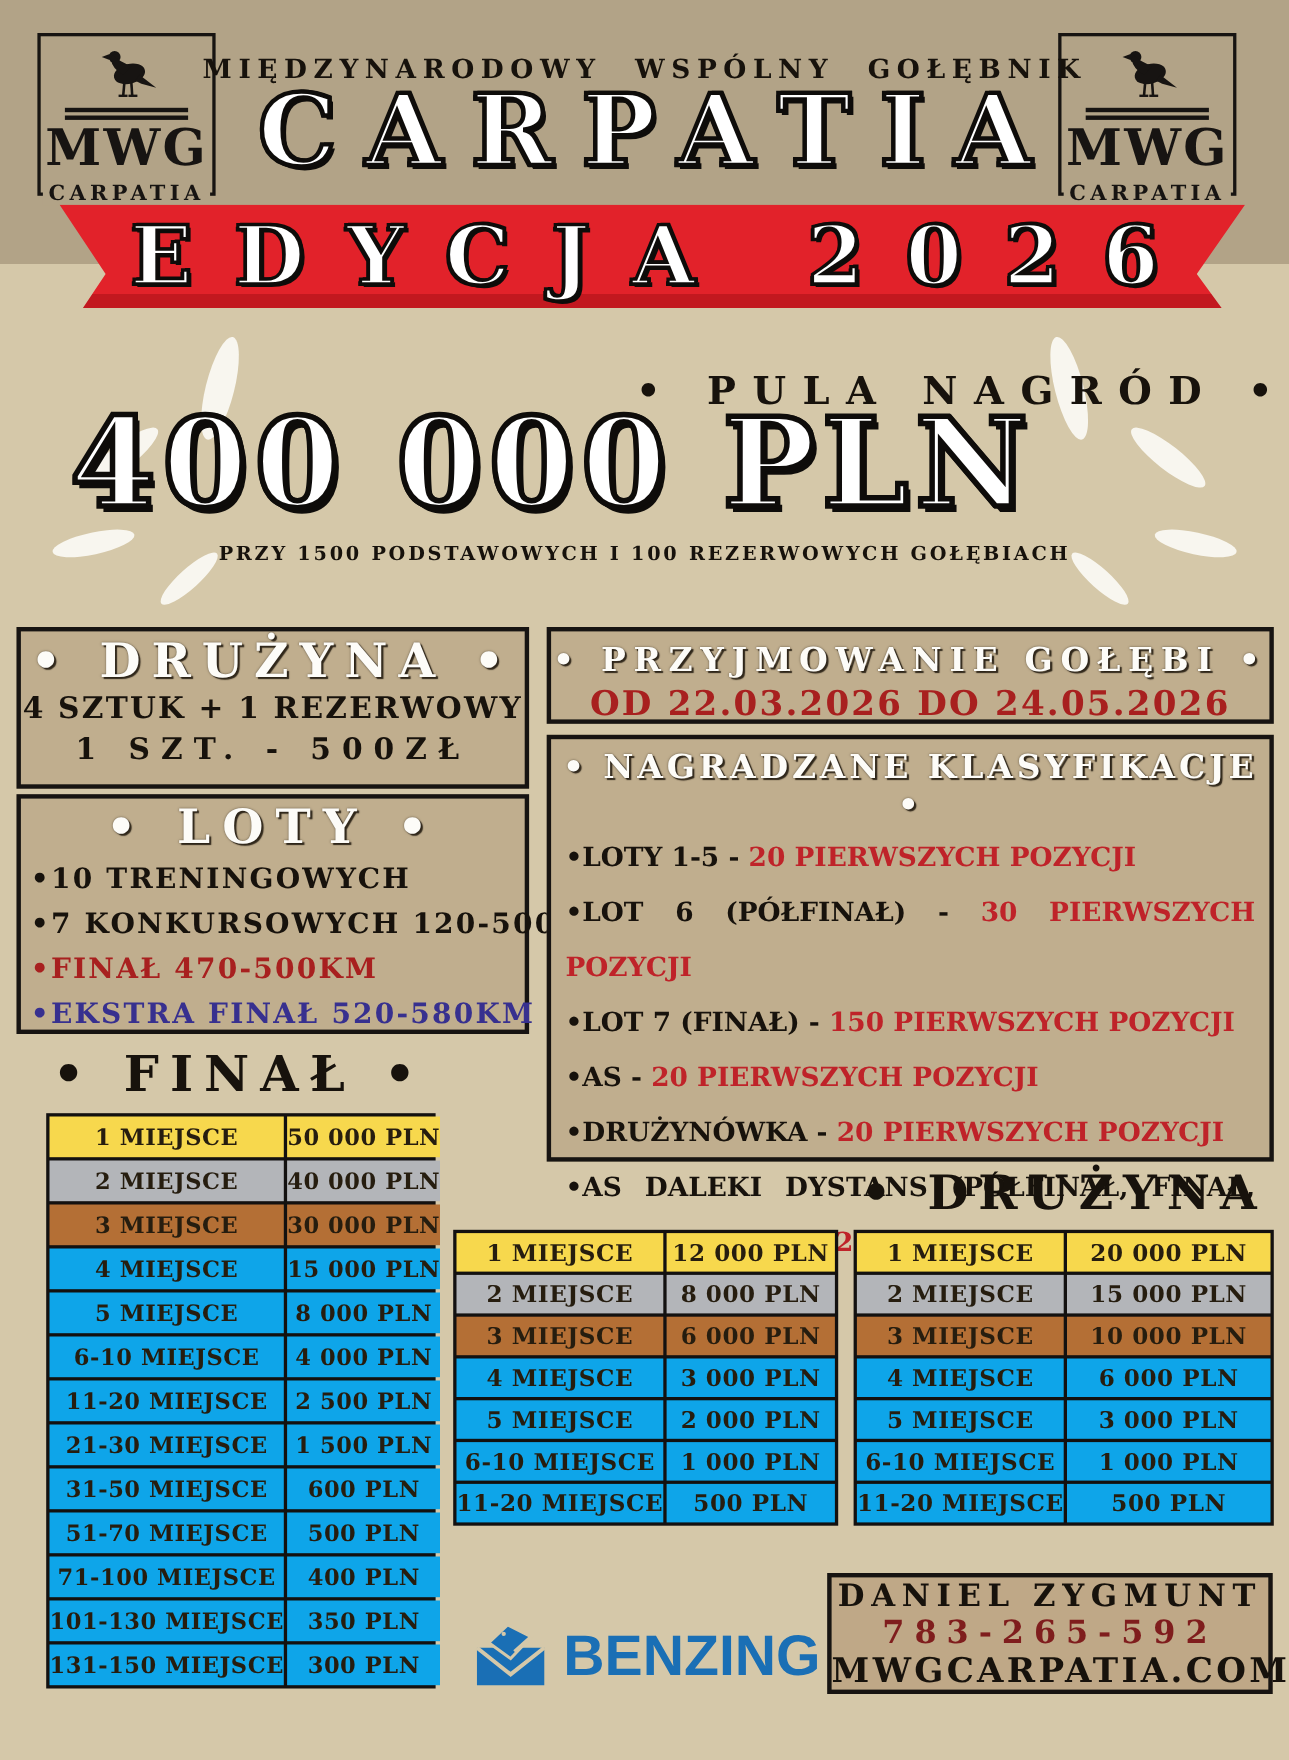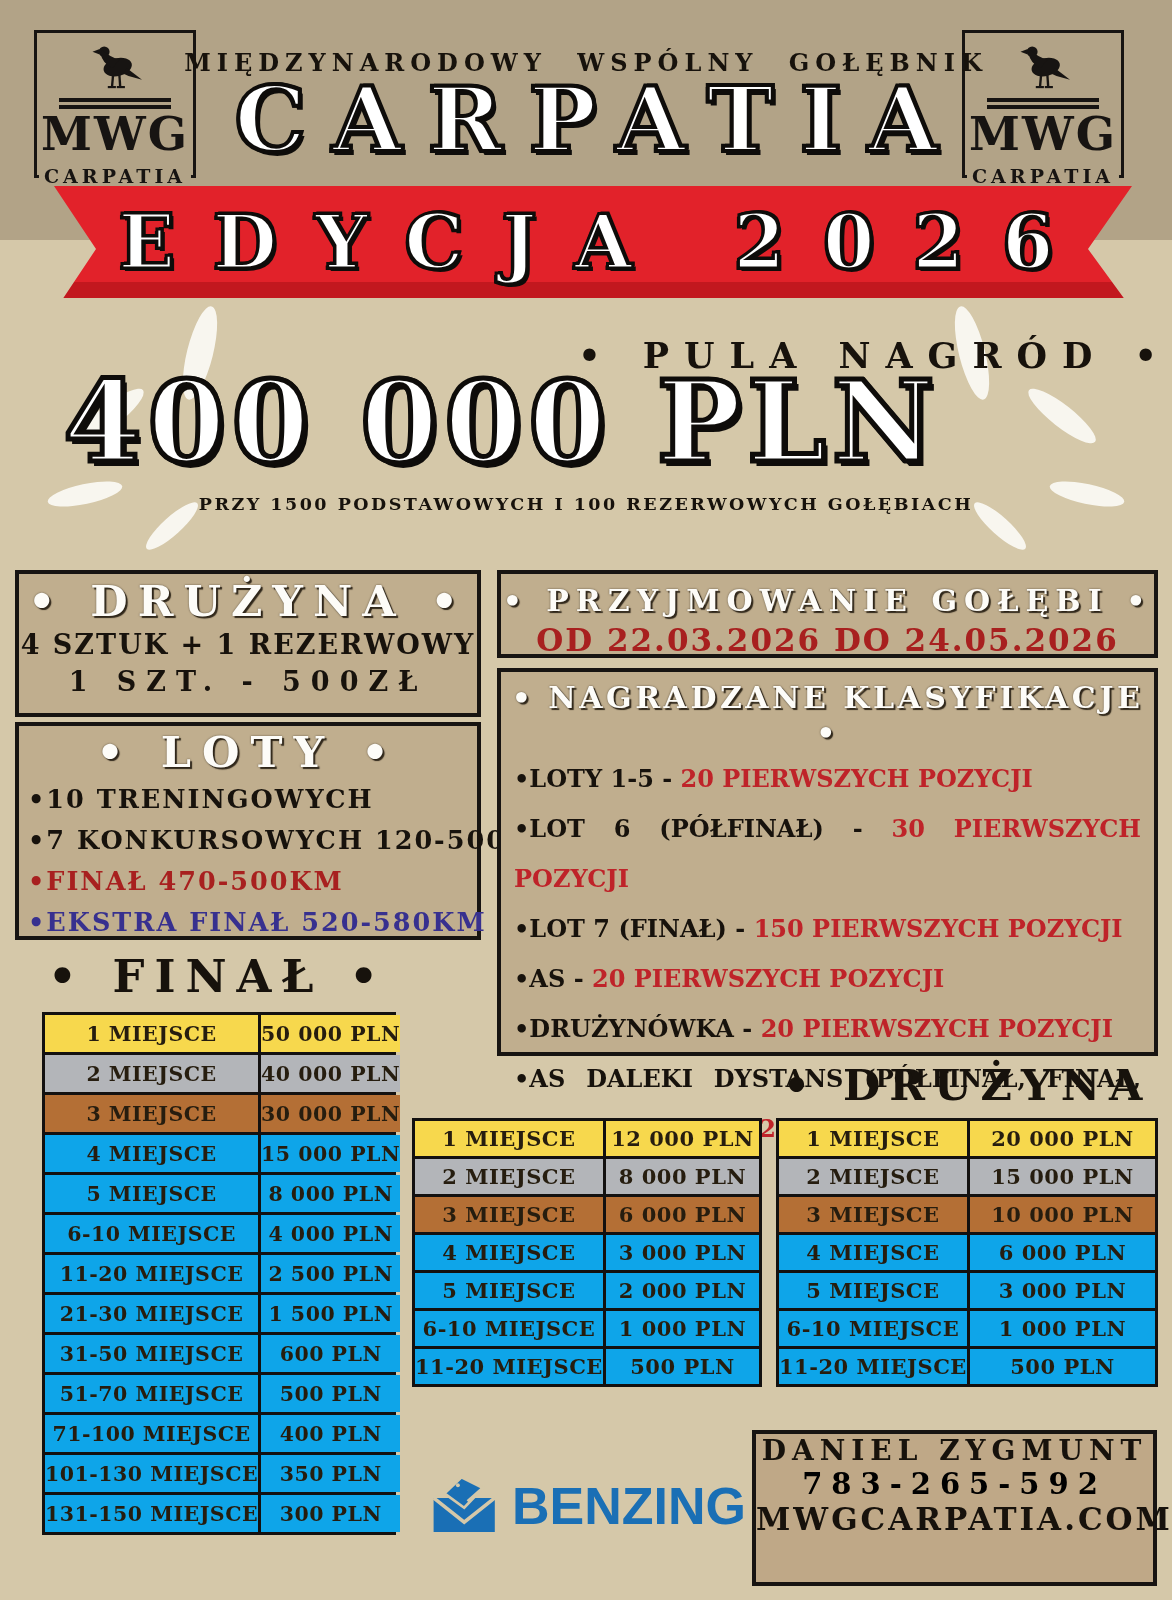"EDYCJA 2026" .ribbon { height: 112px -> 94px }
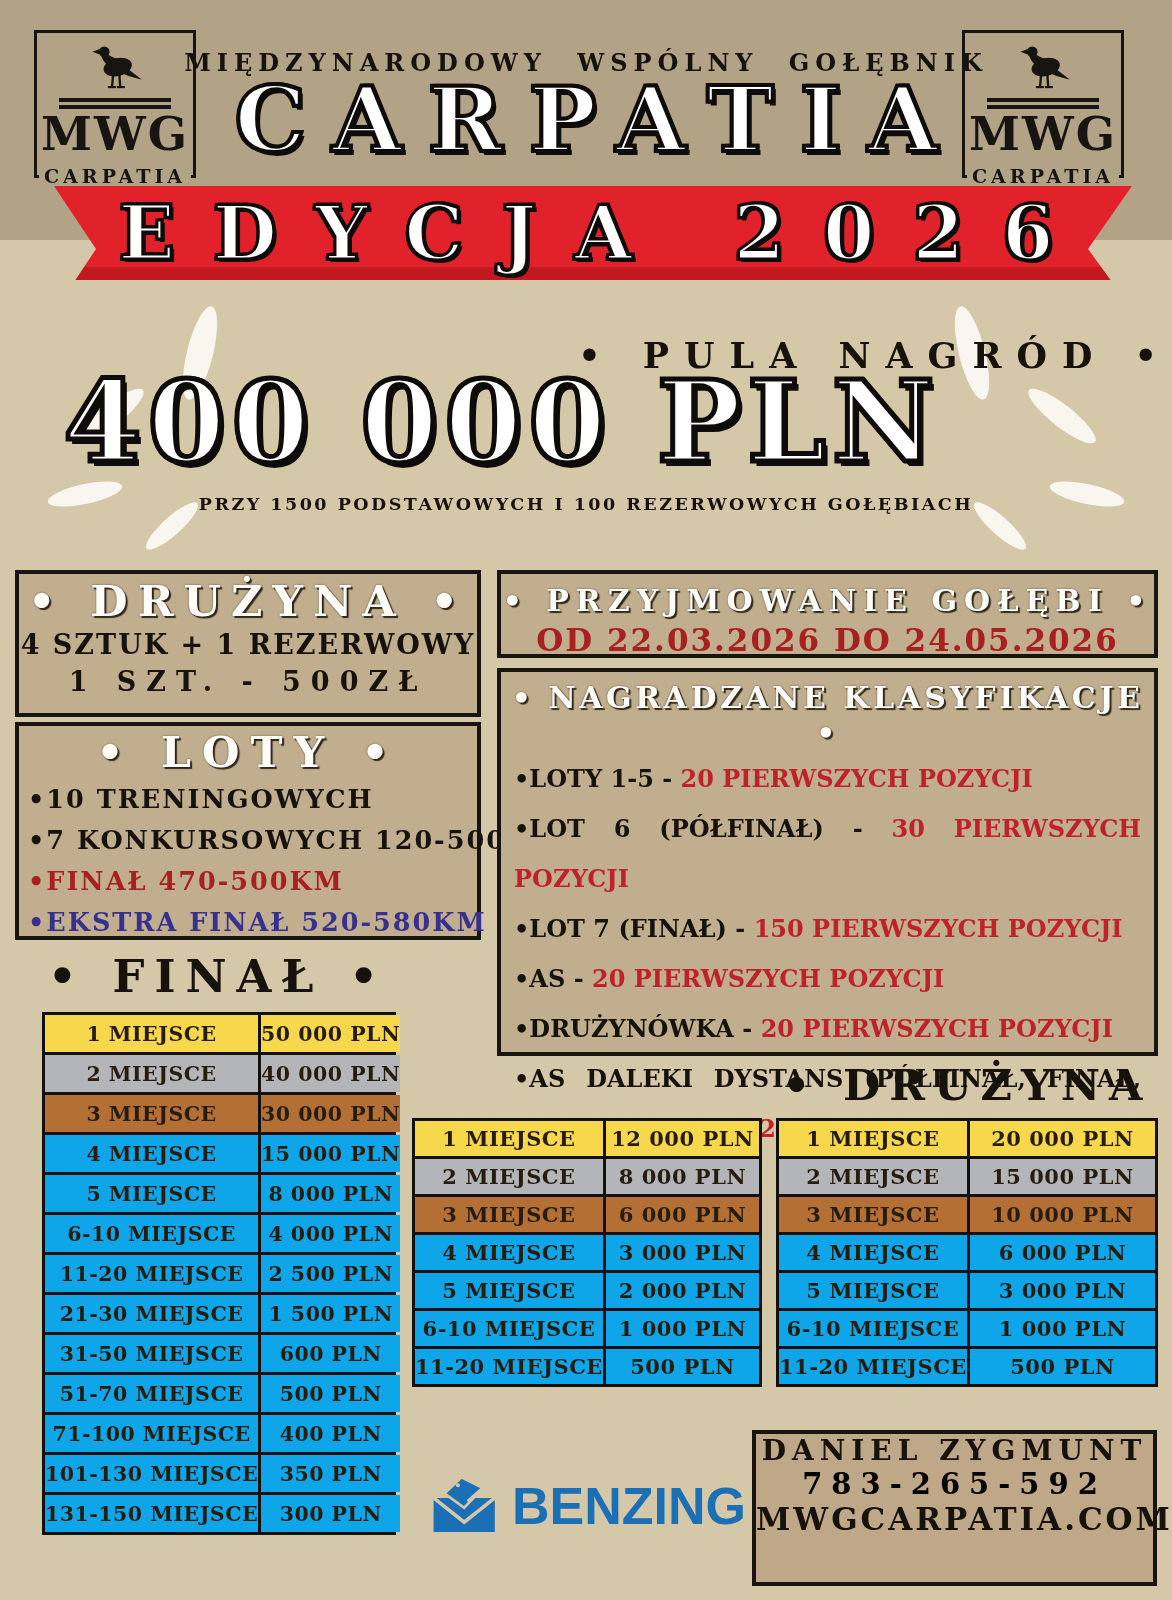"DANIEL ZYGMUNT" #contact-box { height: 156px -> 110px; justify-content: flex-start -> center }
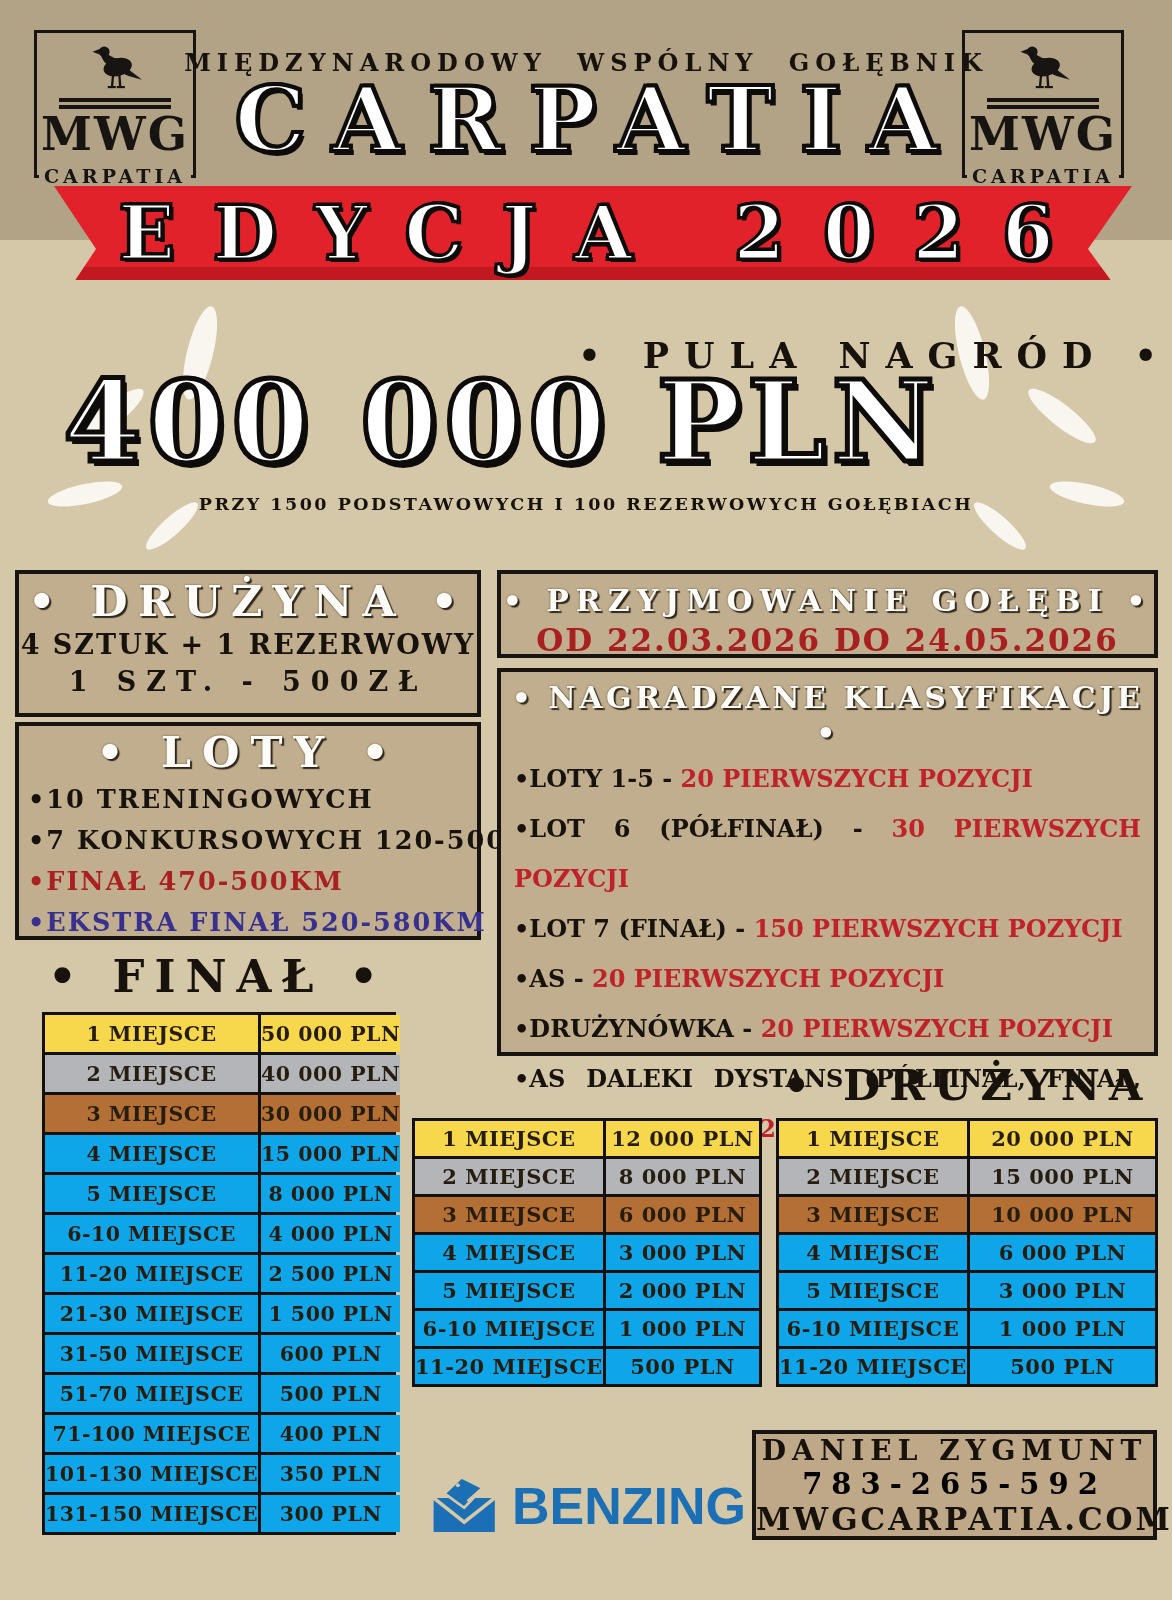"783-265-592" .contact-phone { color: #000000 -> #7f1d1d }
